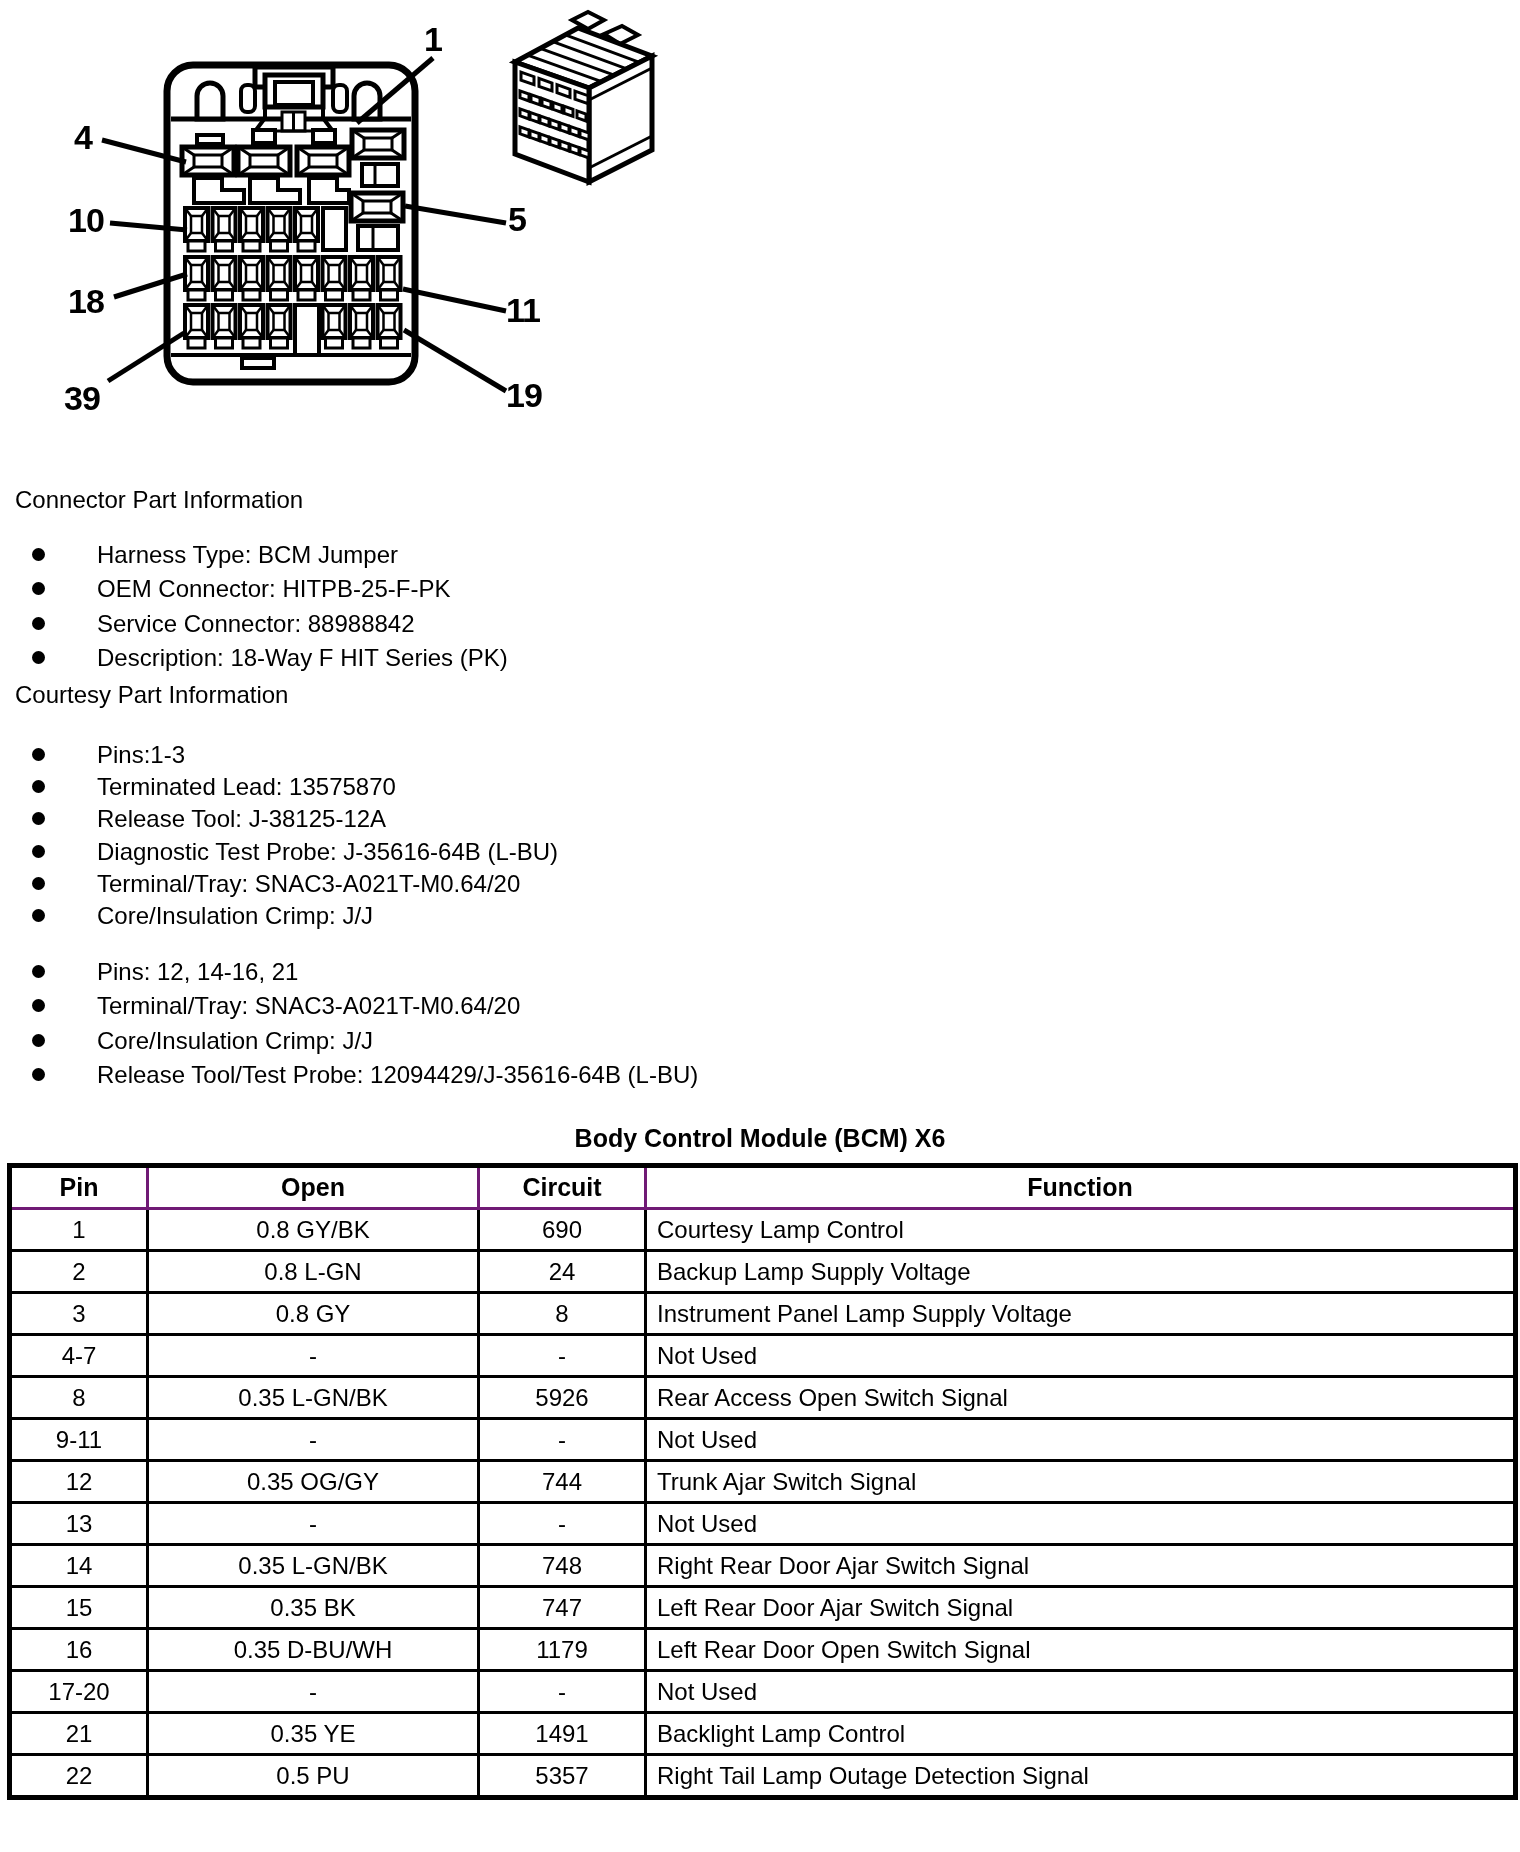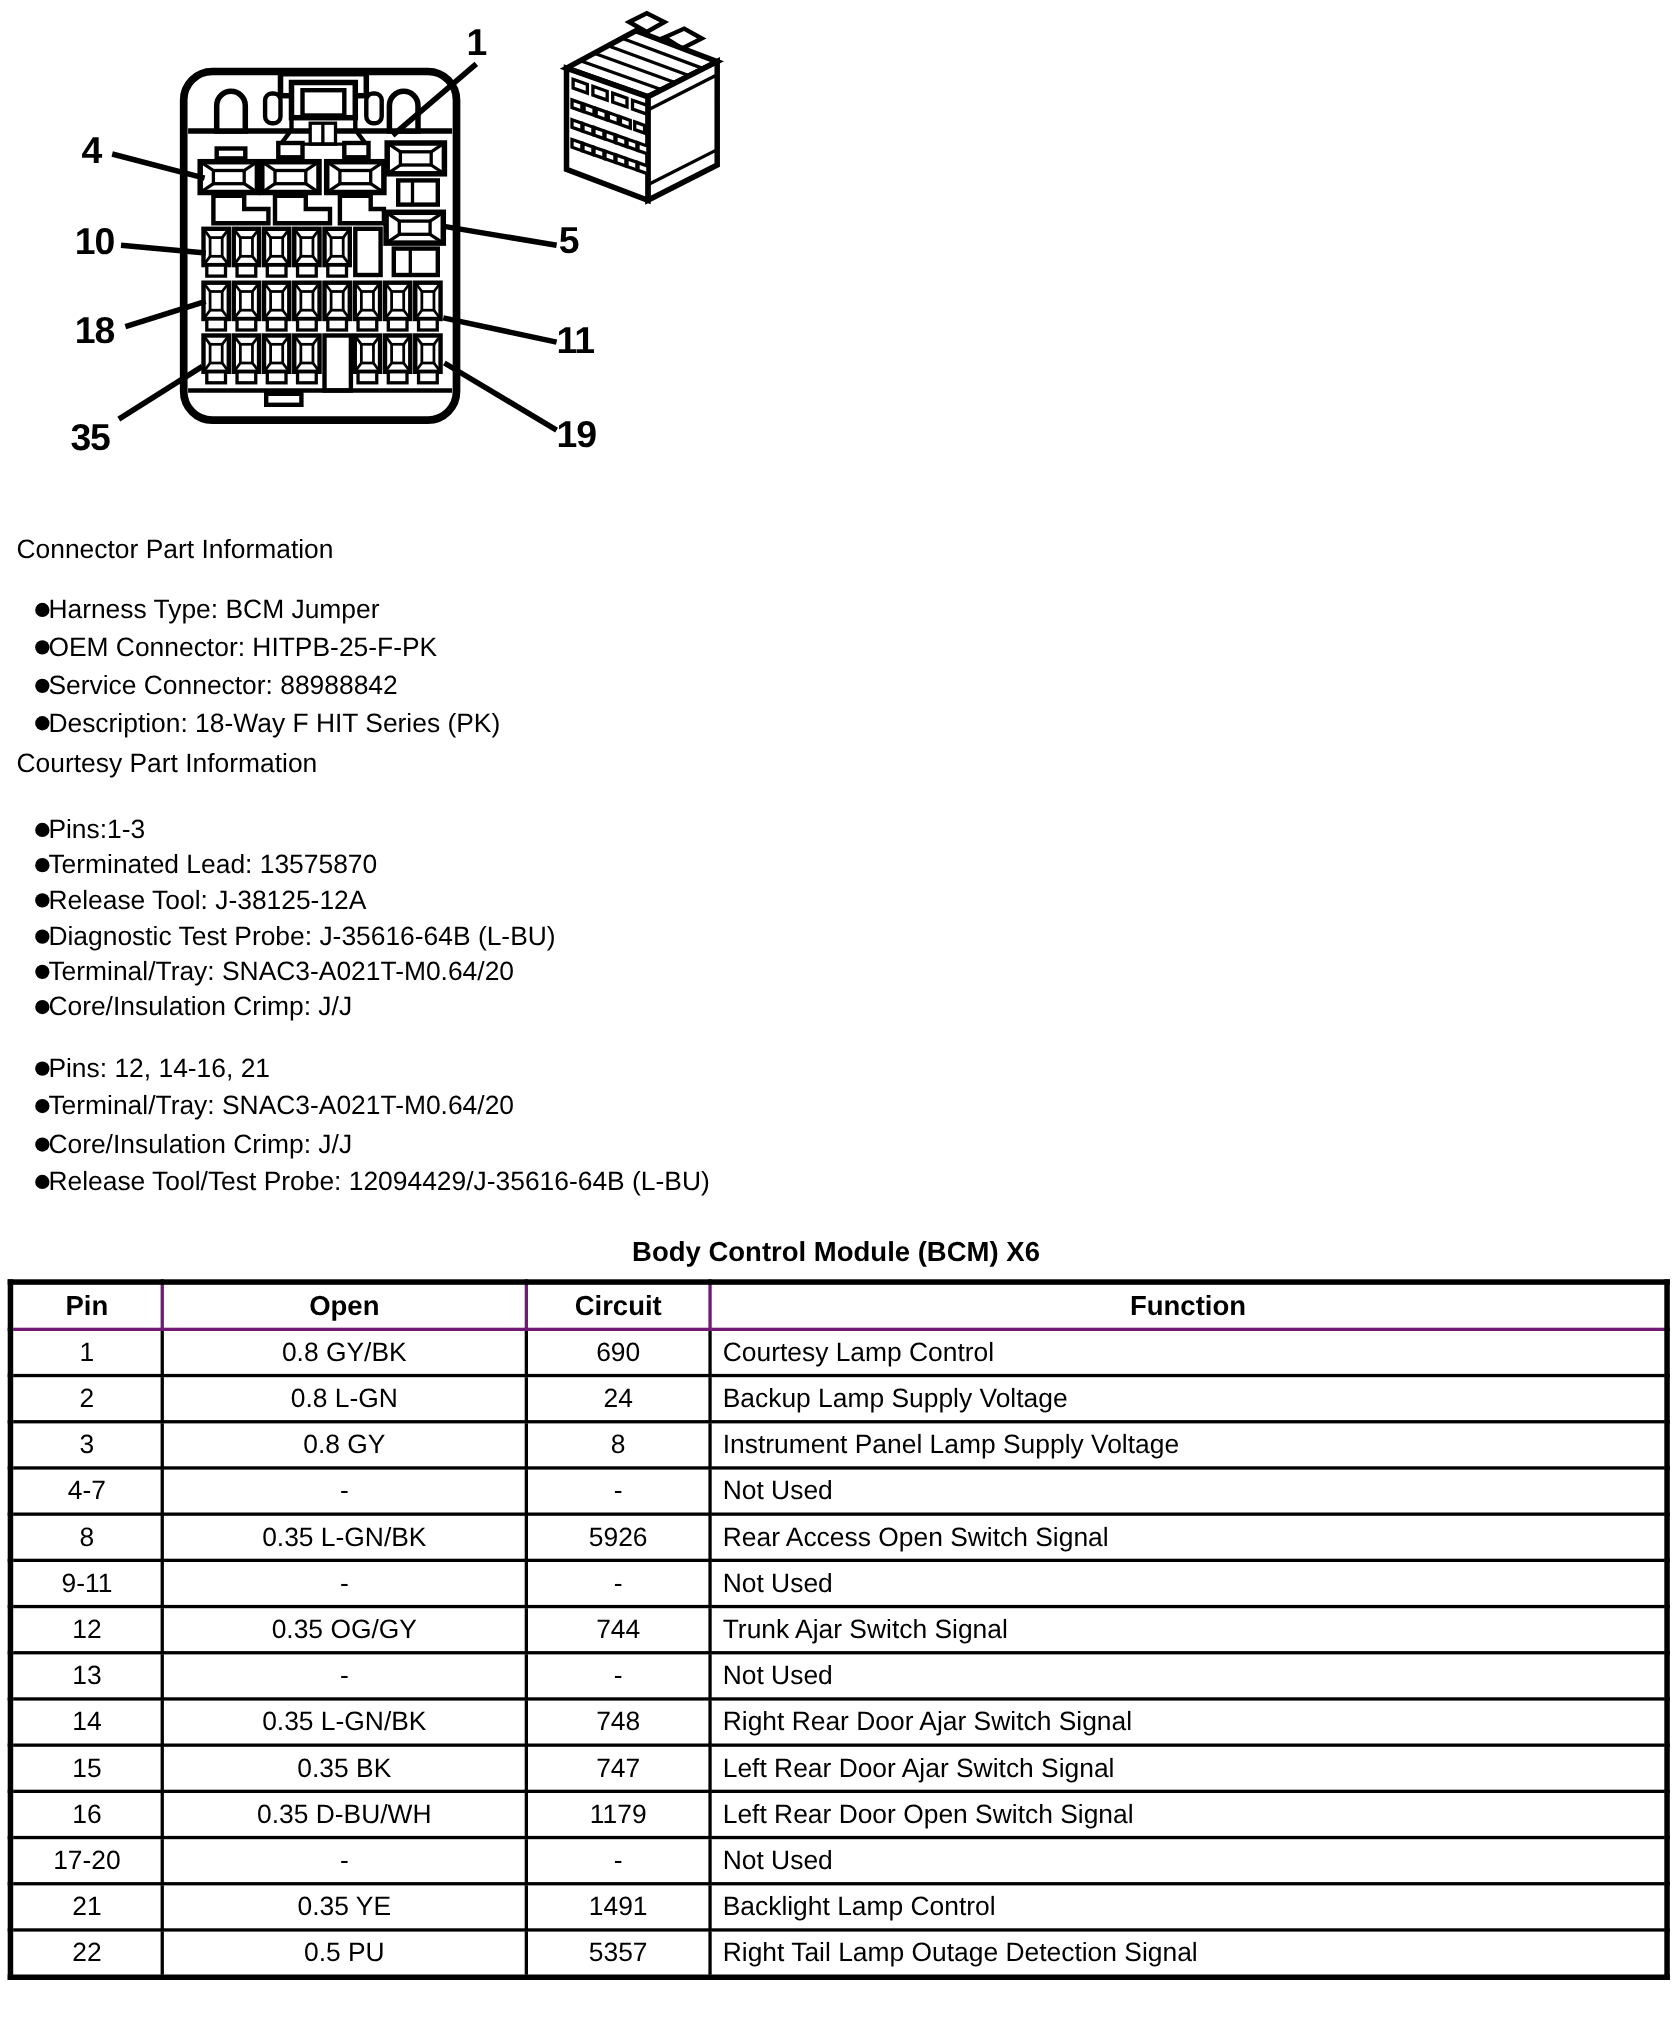"35" div.callout { text: 35 -> 39 }
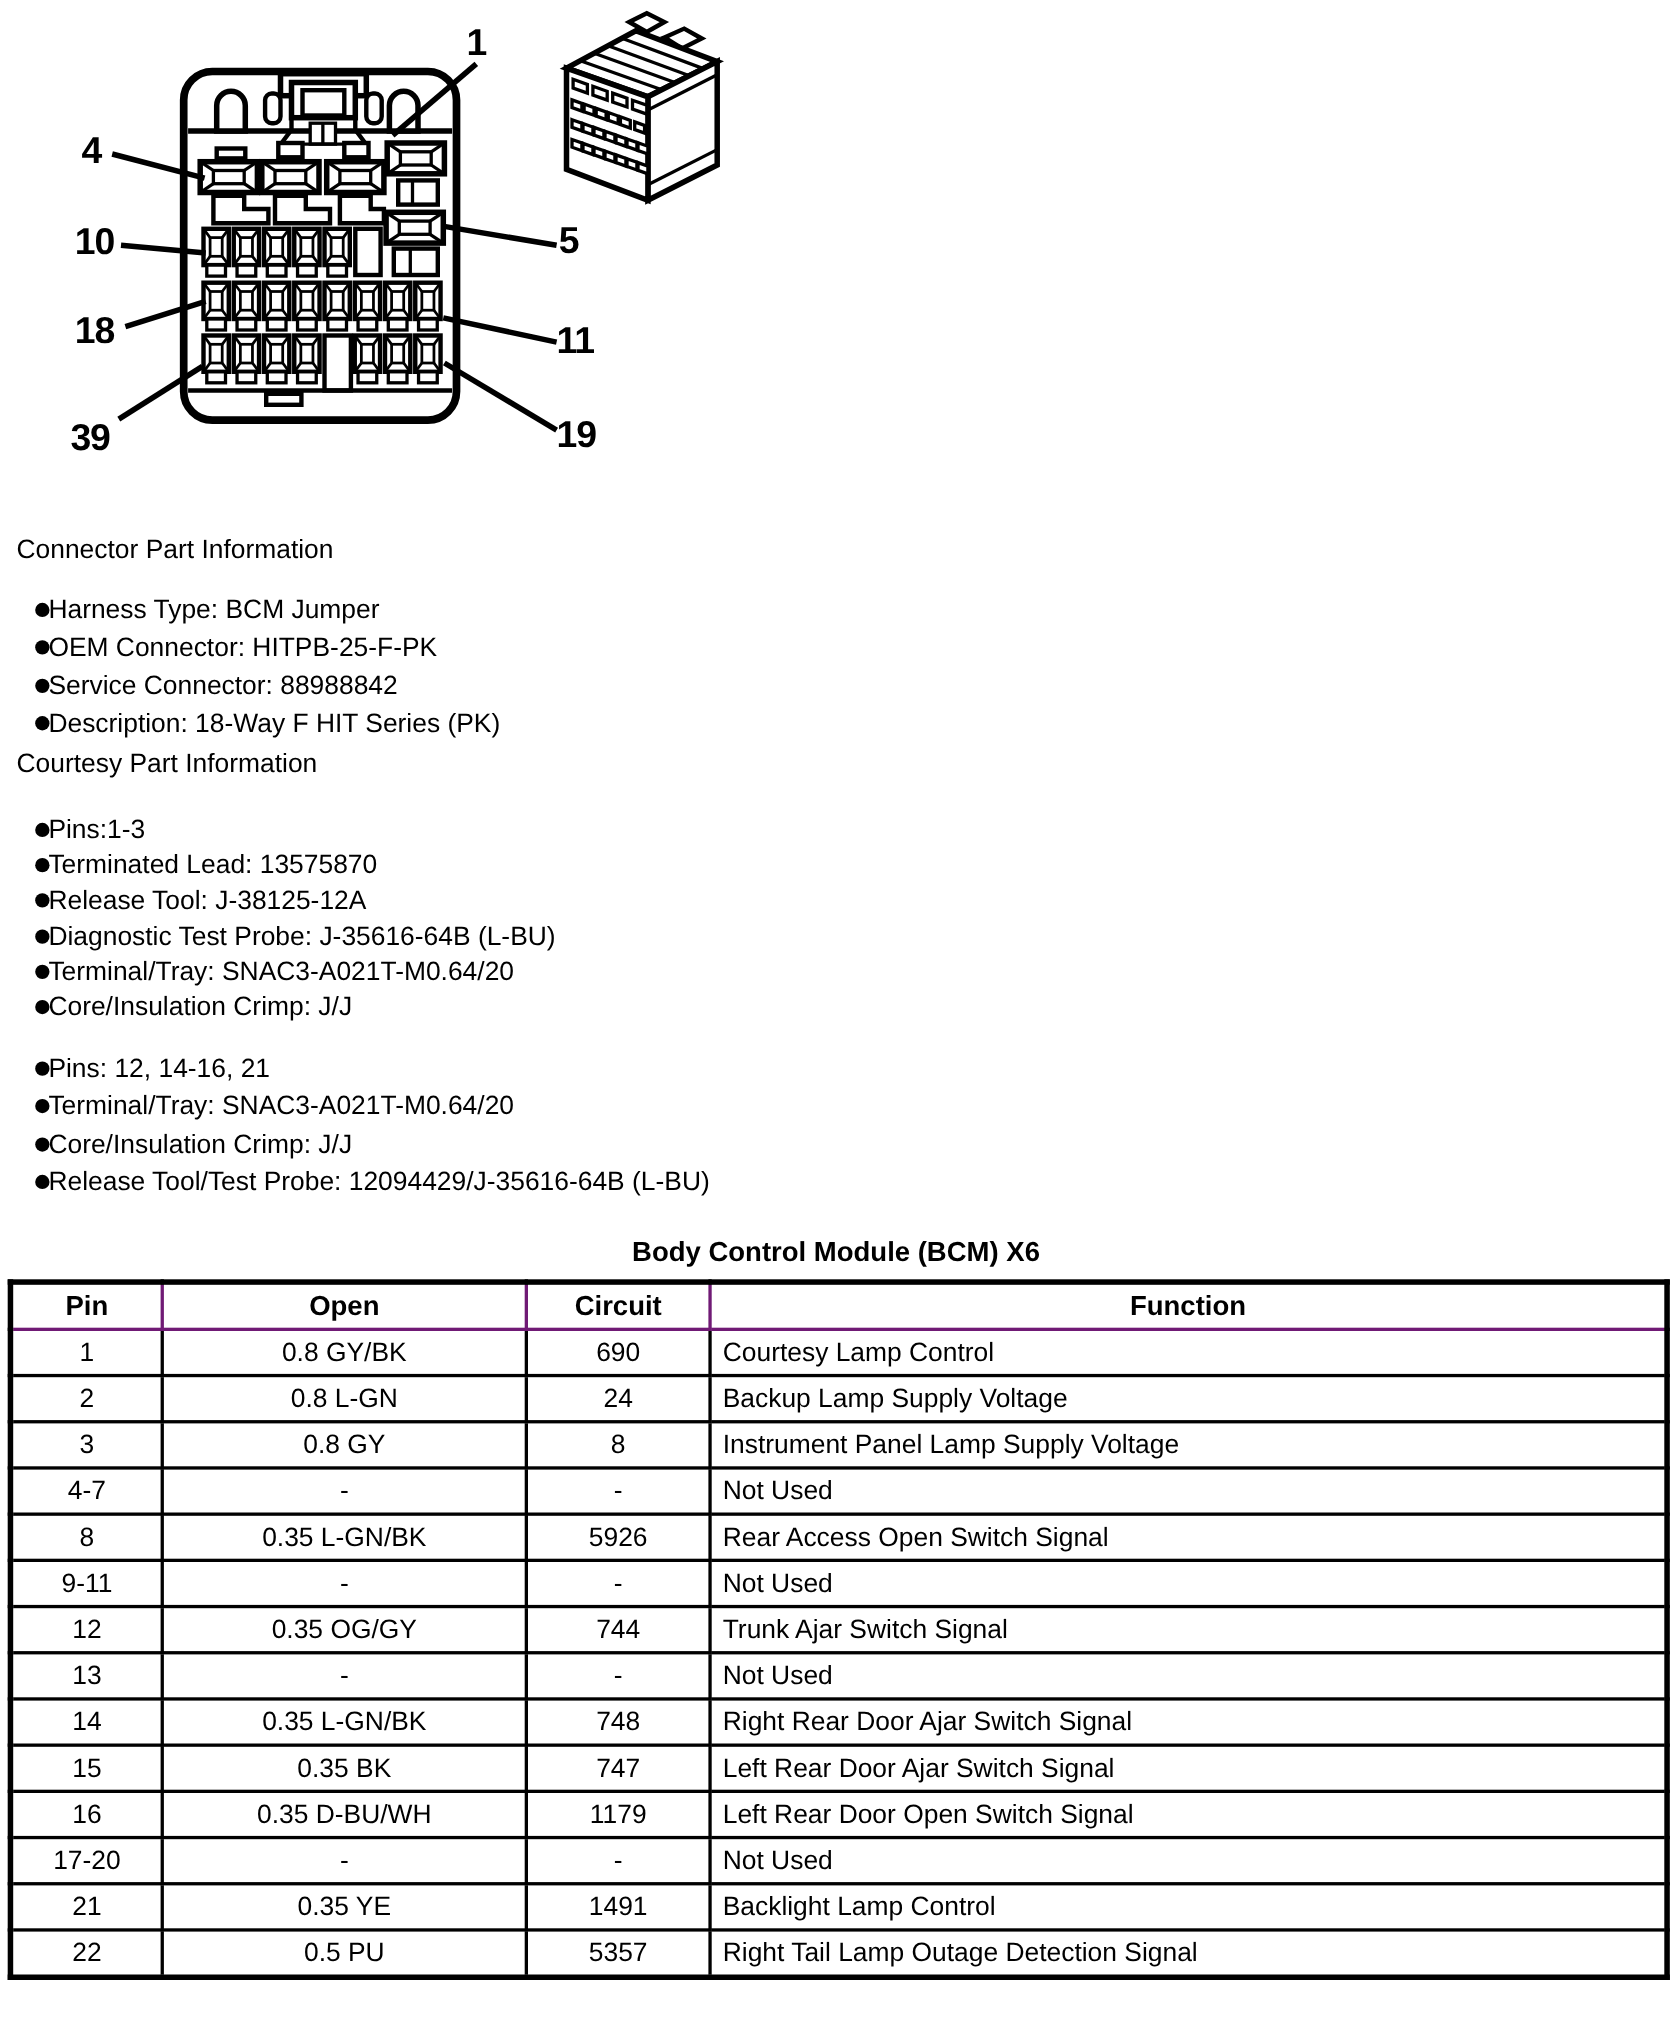"Harness Type: BCM Jumper" .bullets li { padding-left: 44px -> 97px }
